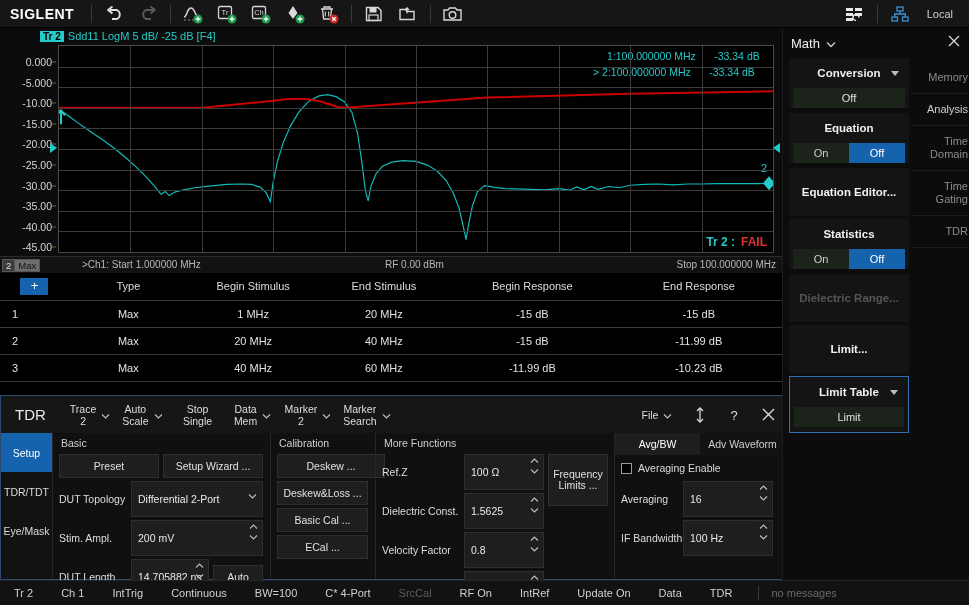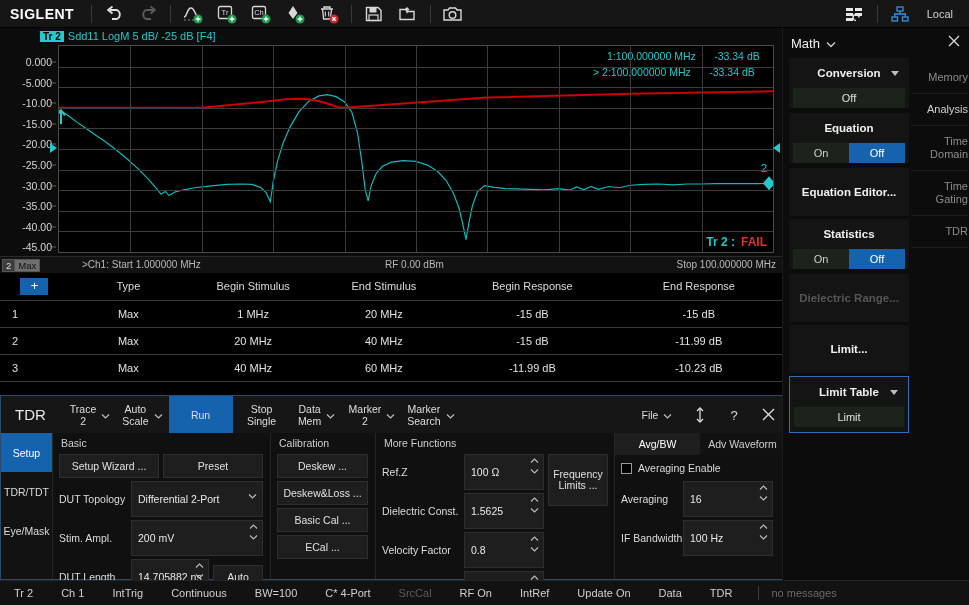"Run" div.hbtn { html: <div><span>Run</span></div> -> none }
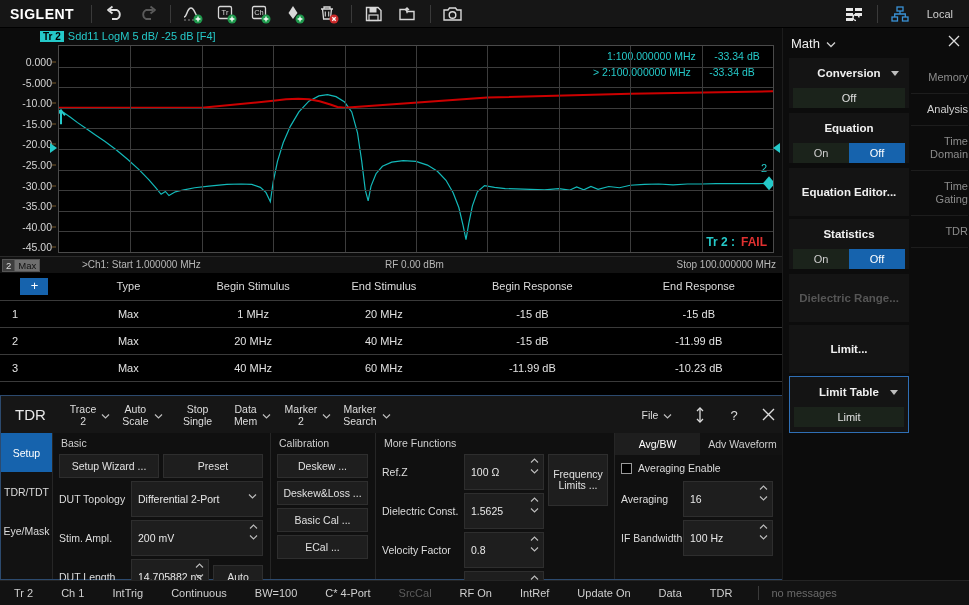"Setup Wizard ..." div.gbtn { order: before "Preset" -> after "Preset" }
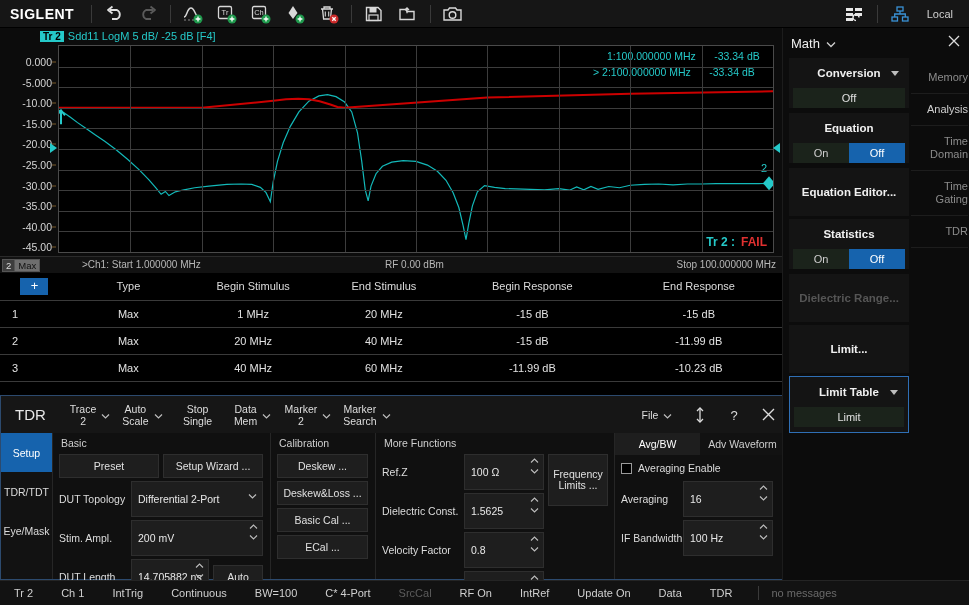"Deskew ..." div.gbtn { width: 91px -> 108px }
